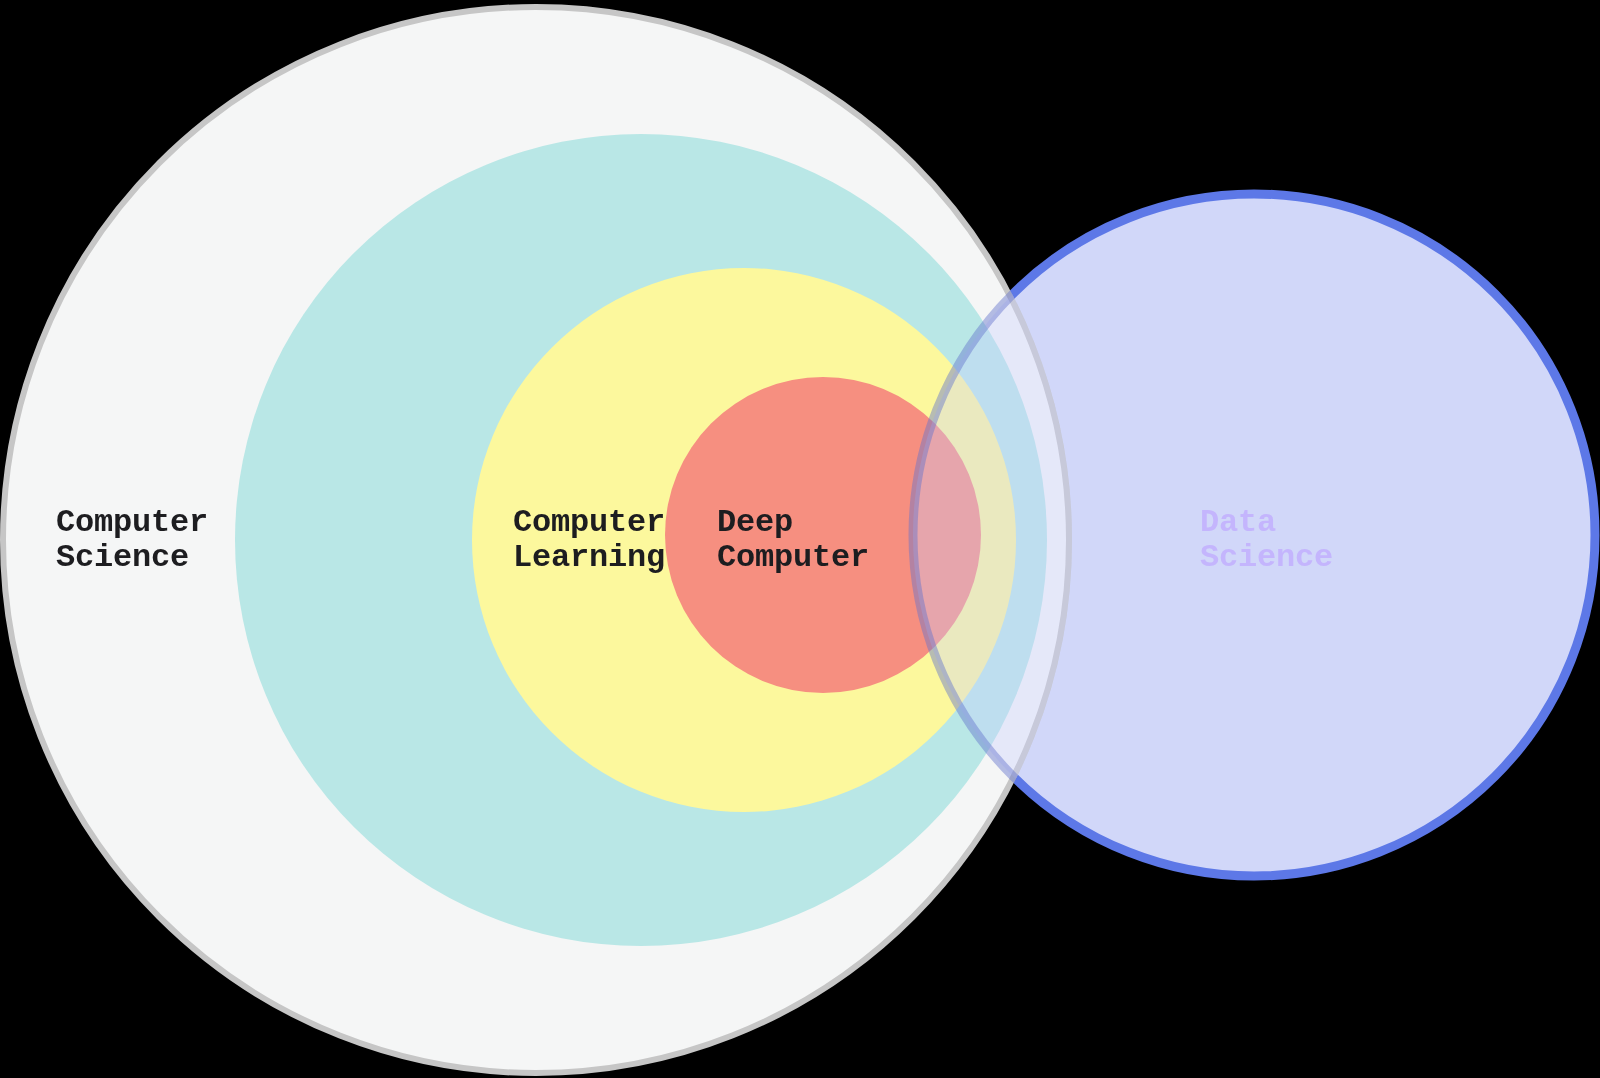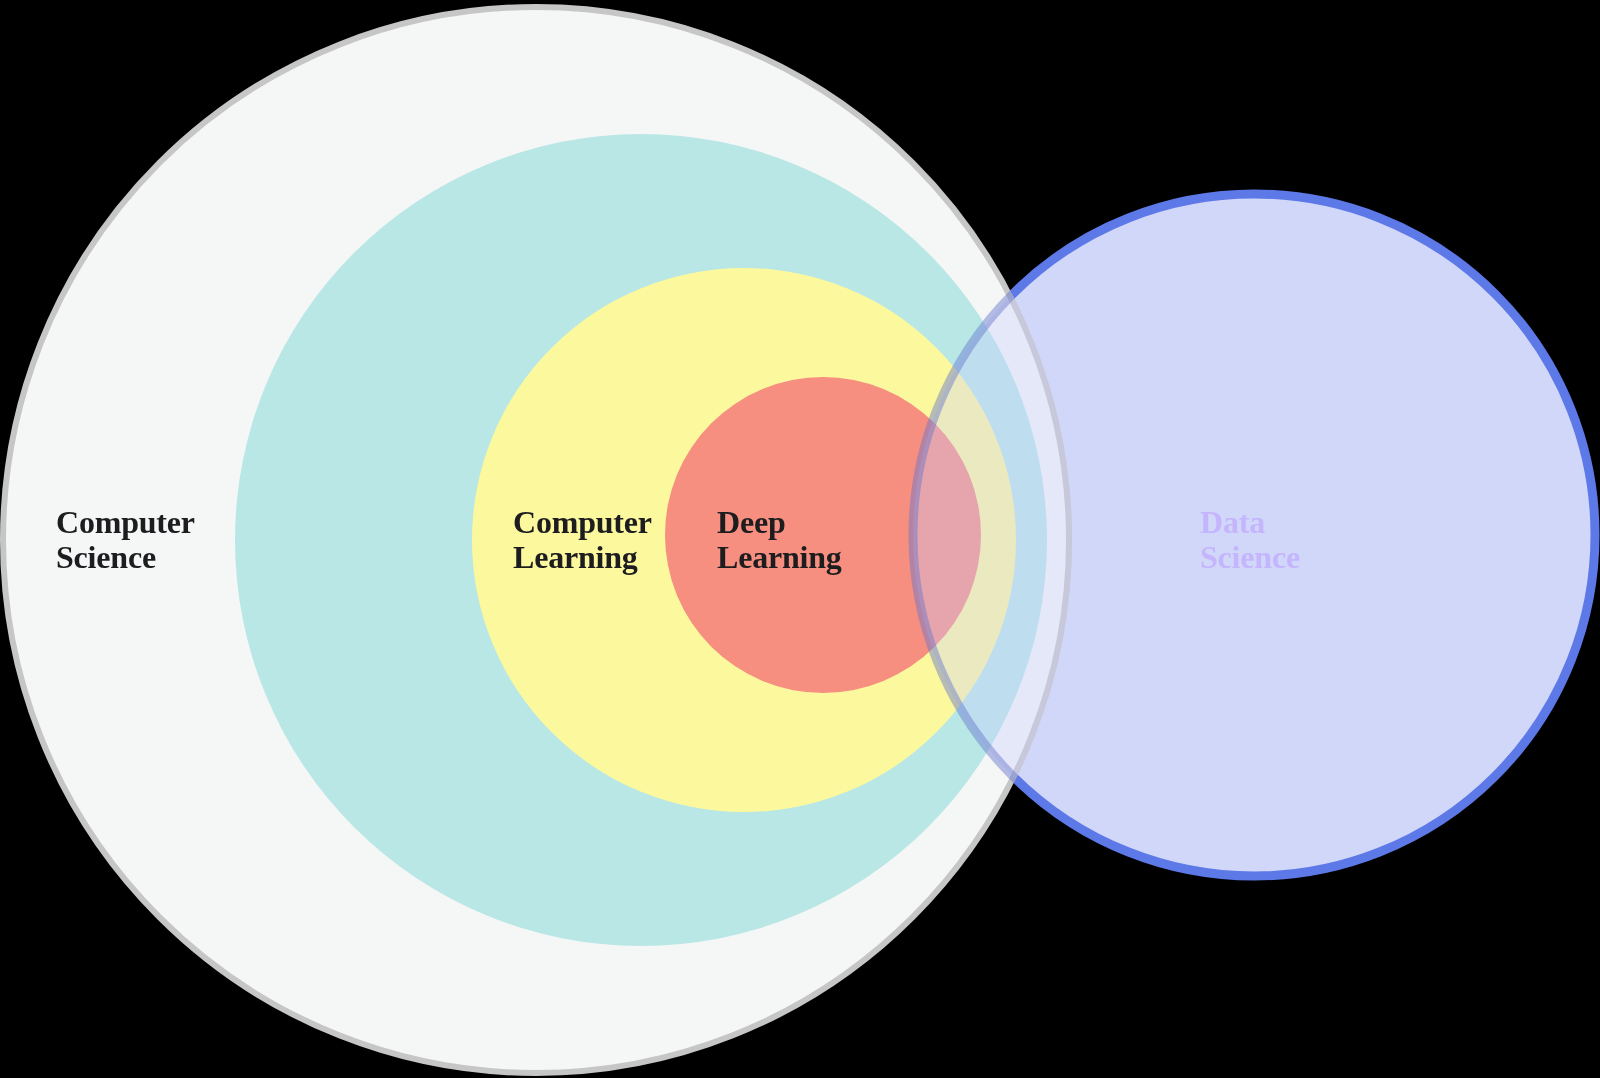"Computer" .stage { font-family: Liberation Serif, serif -> Liberation Mono, monospace }
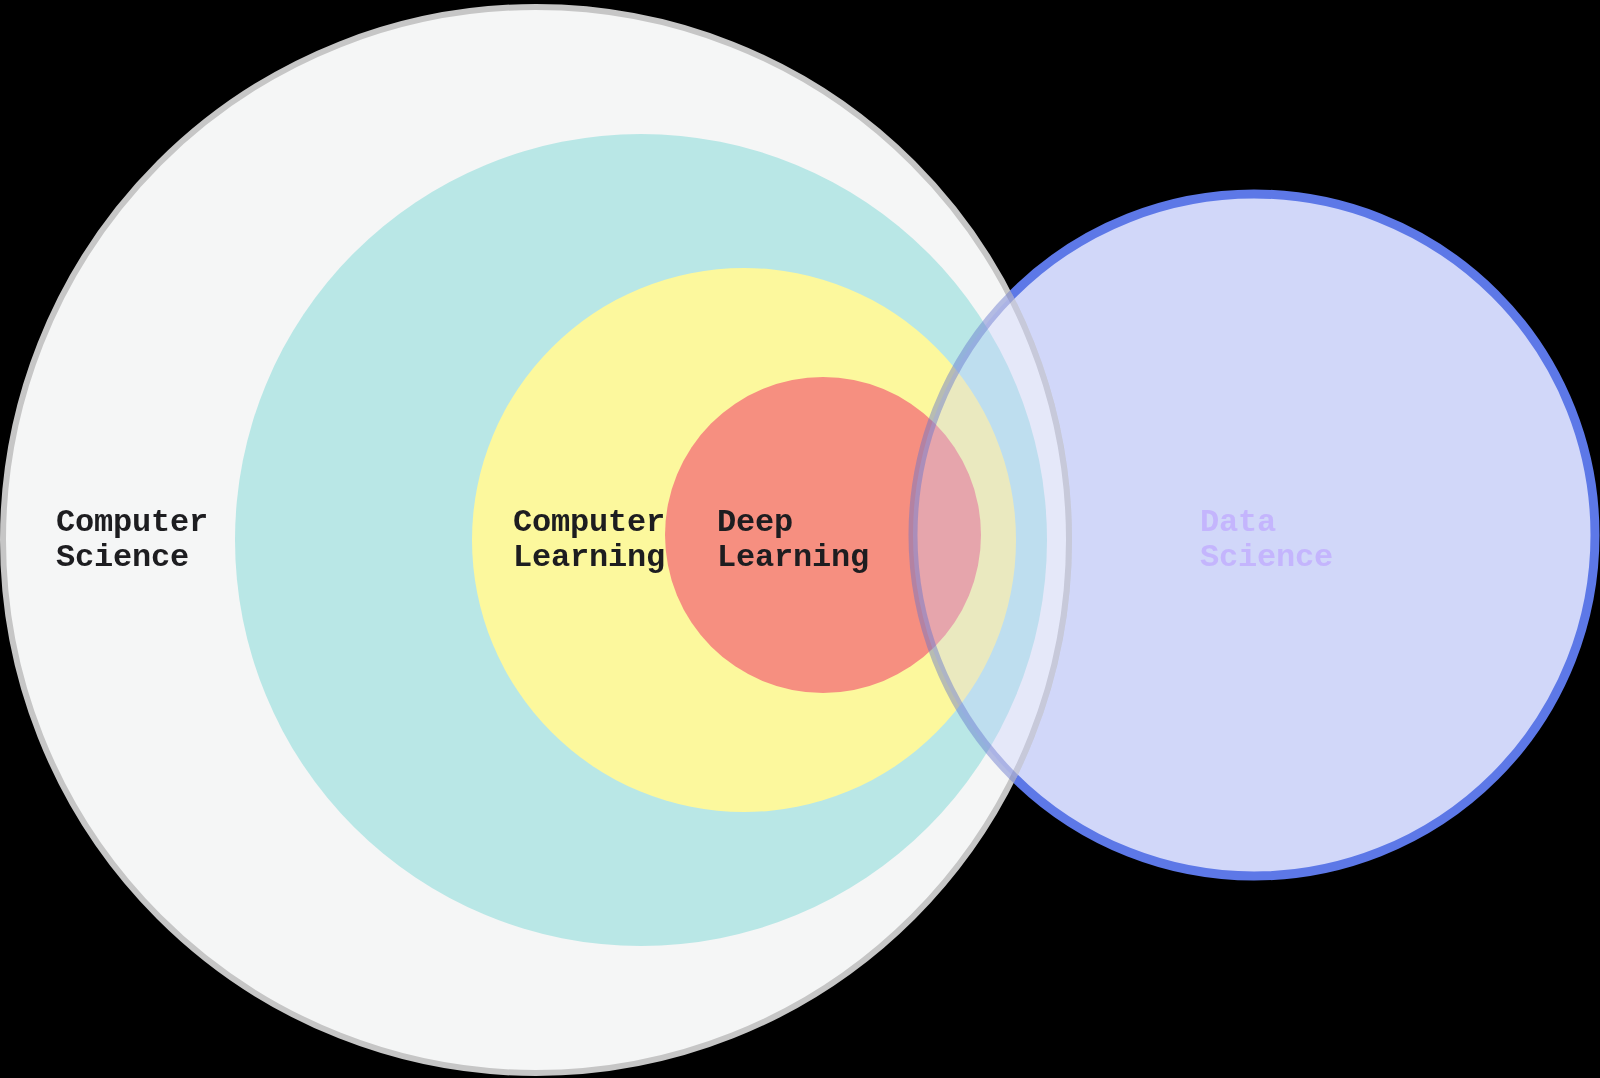"Deep" div.vlabel { text: Learning -> Computer }
